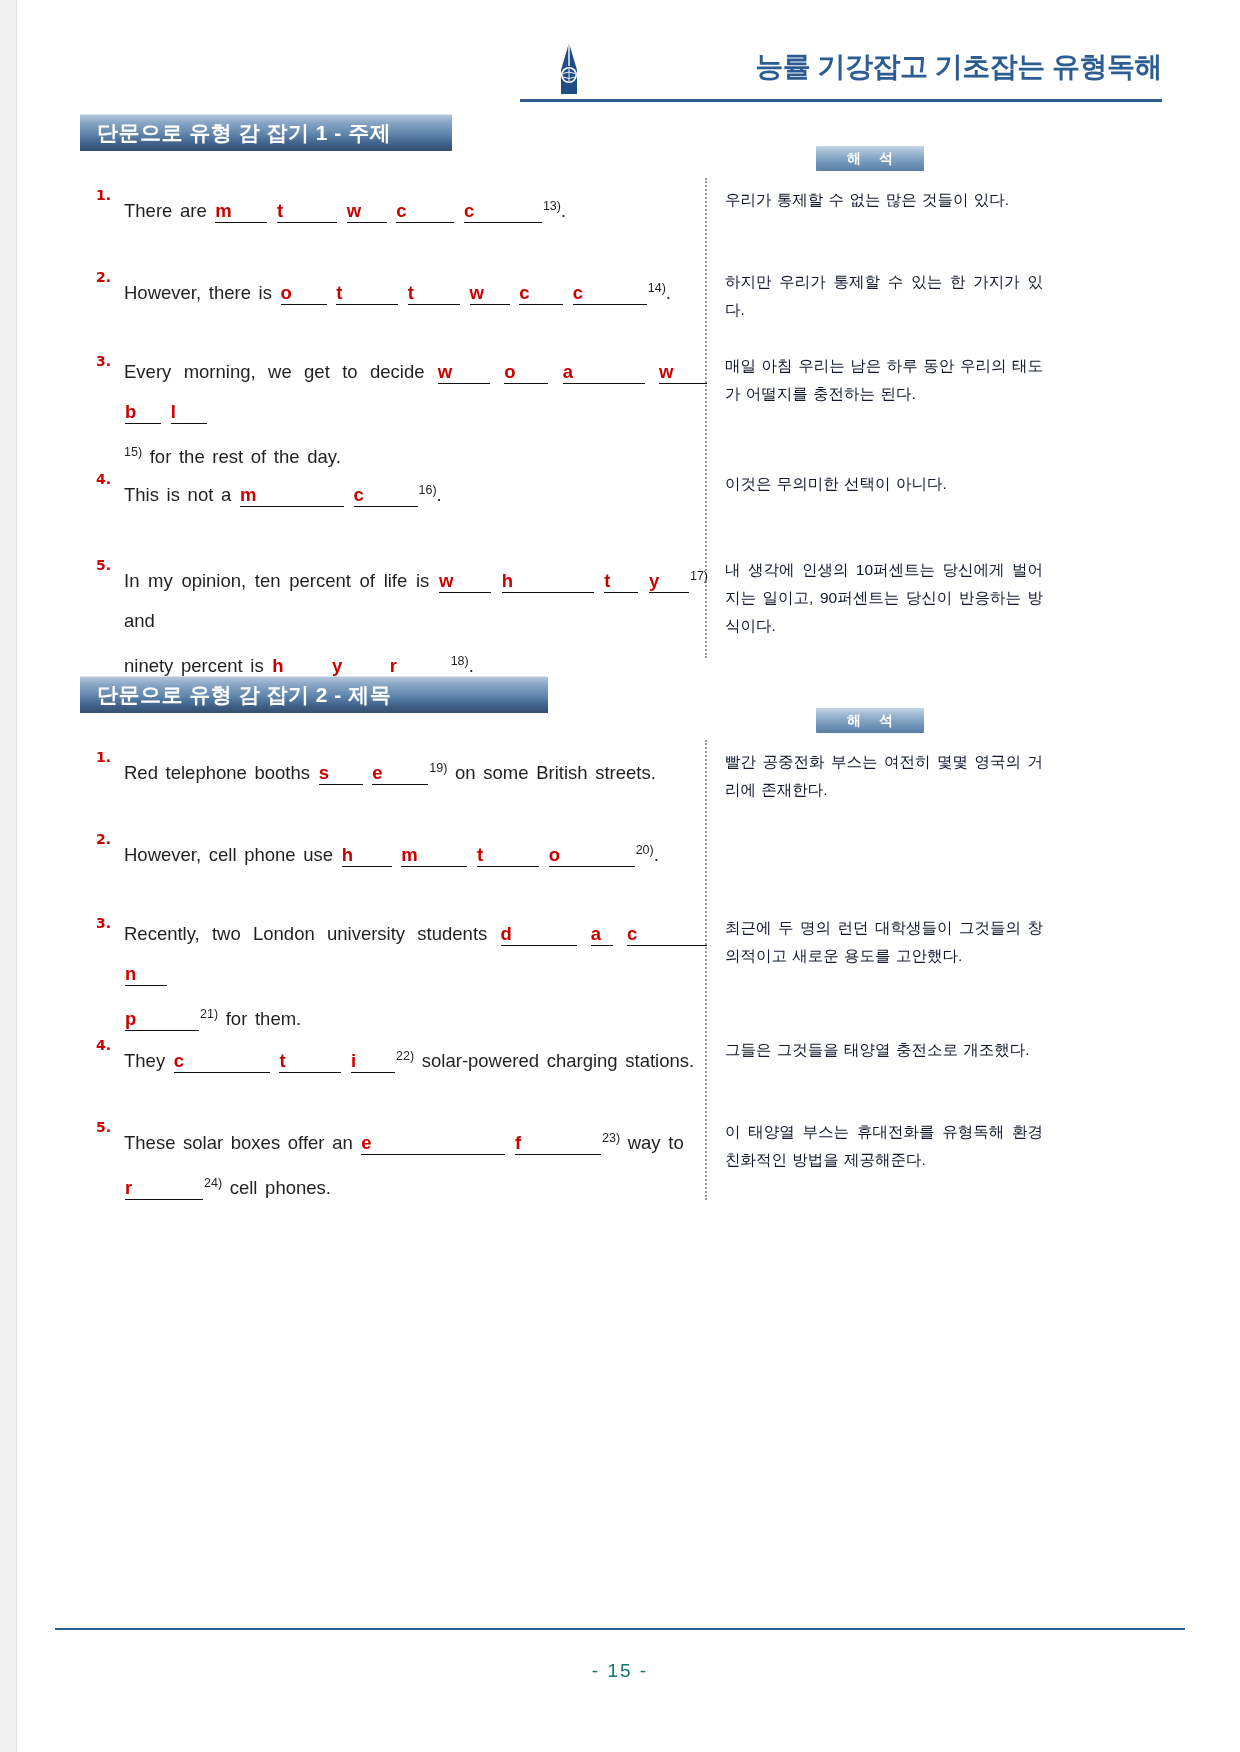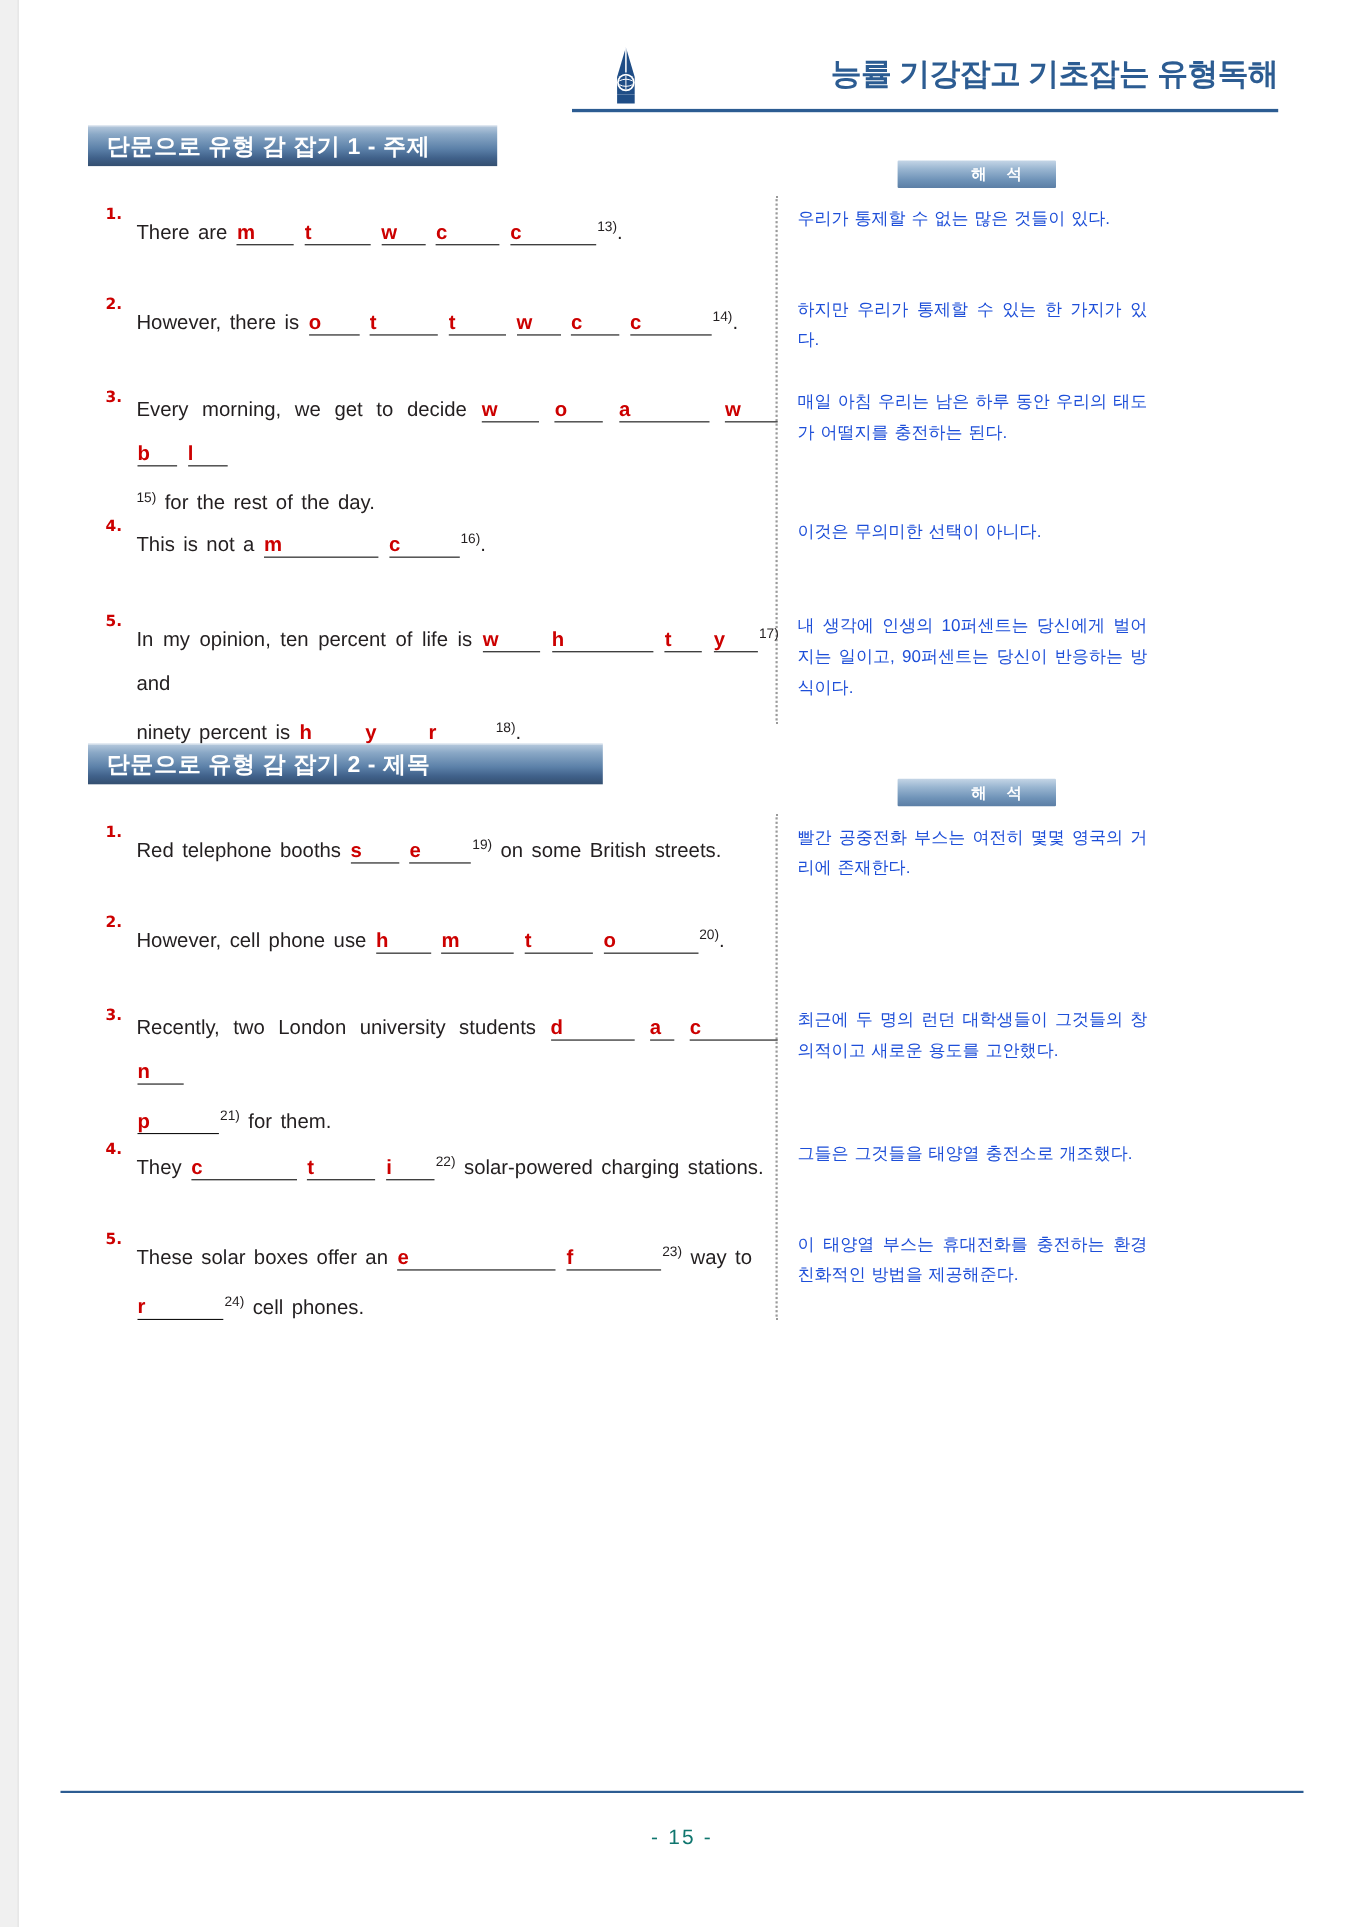"해 석" .trans-badge { padding-left: 36px -> none }
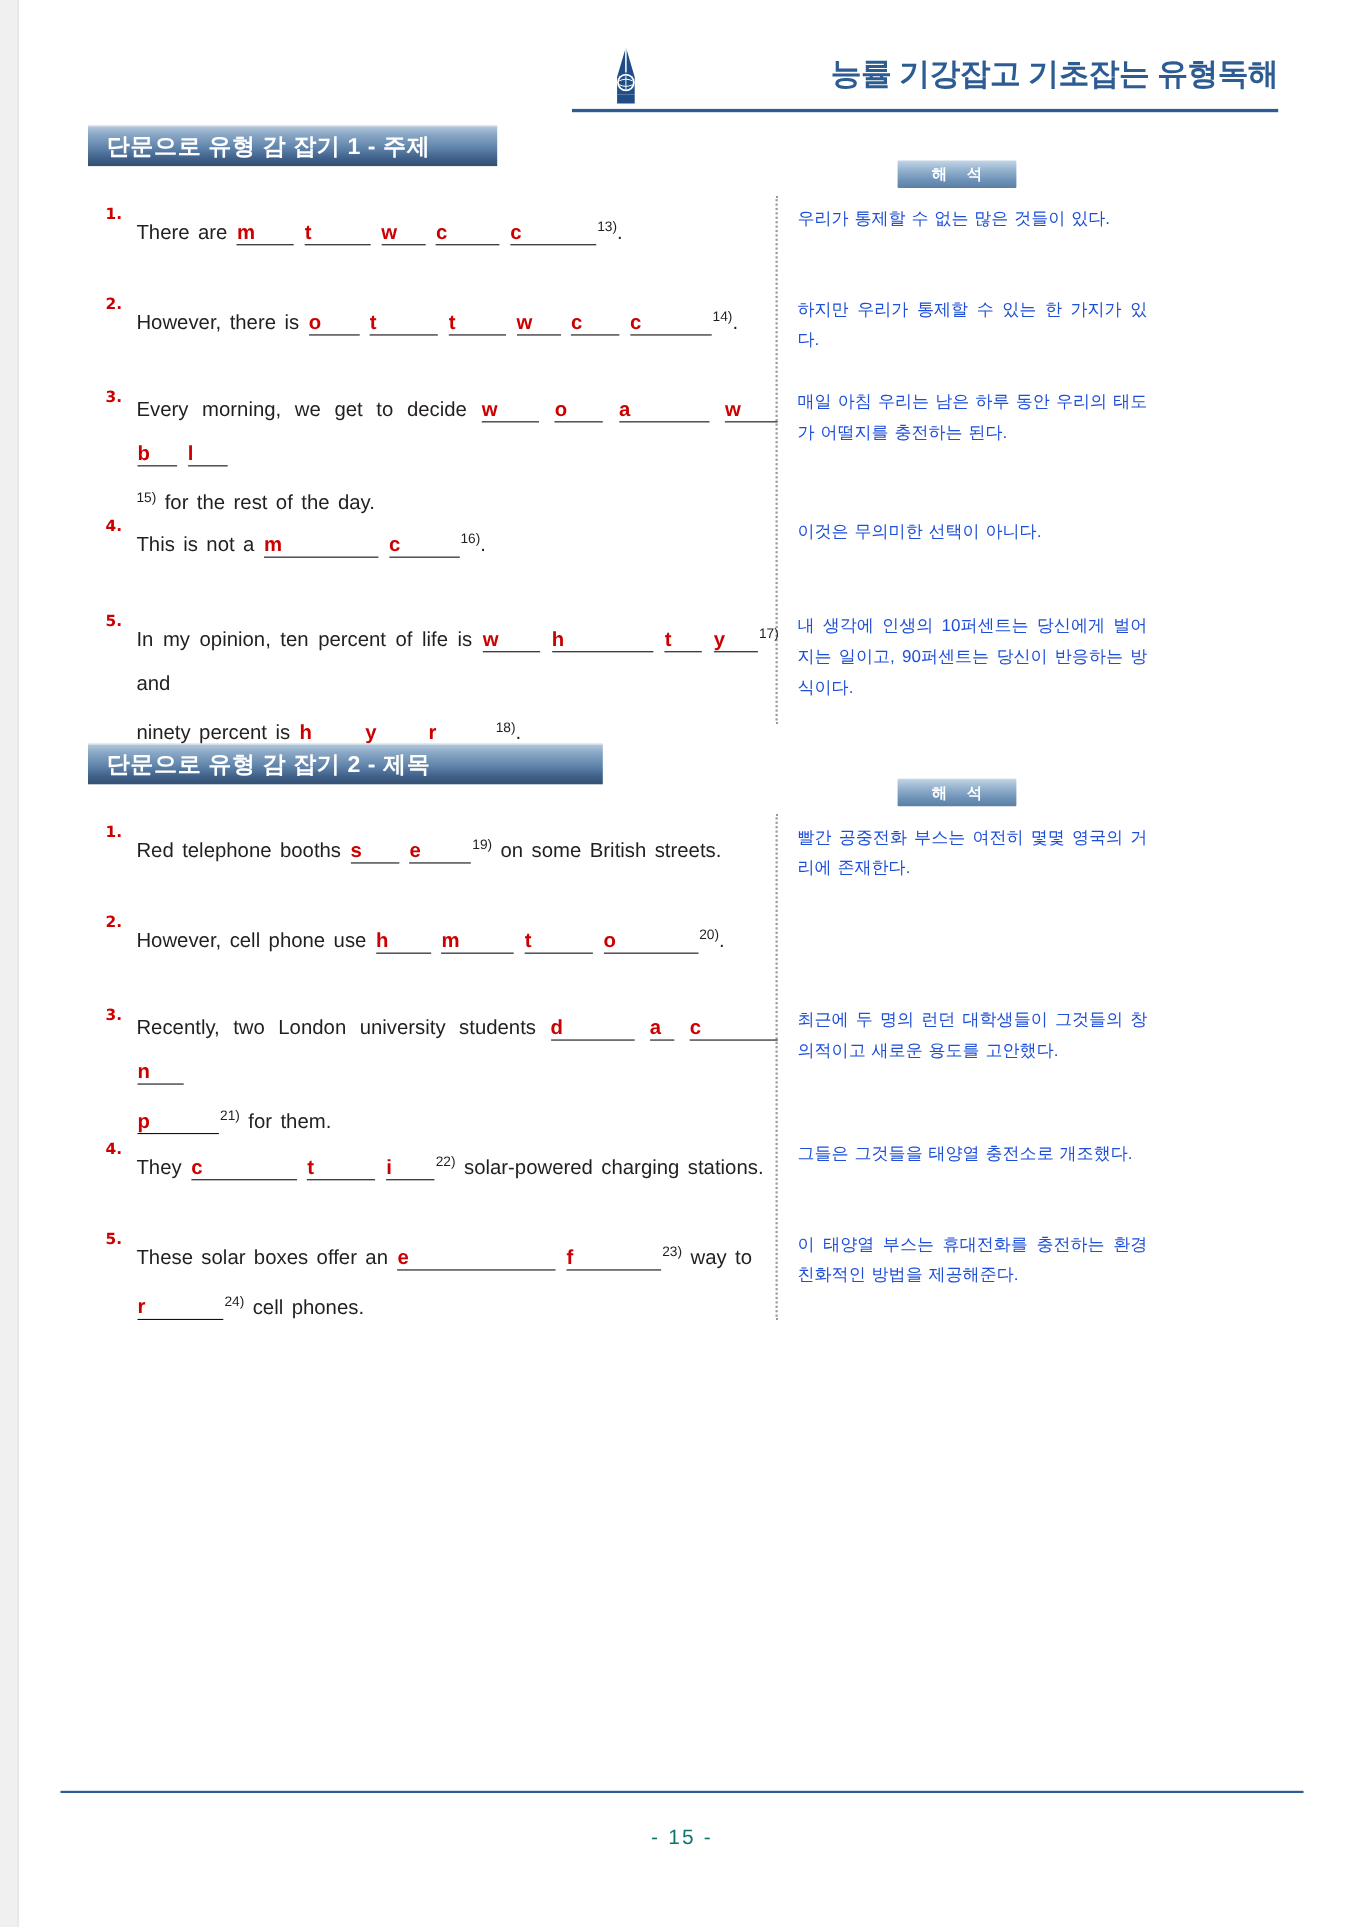"우리가 통제할 수 없는 많은" .tblock { color: #1d4ed8 -> #0f172a }
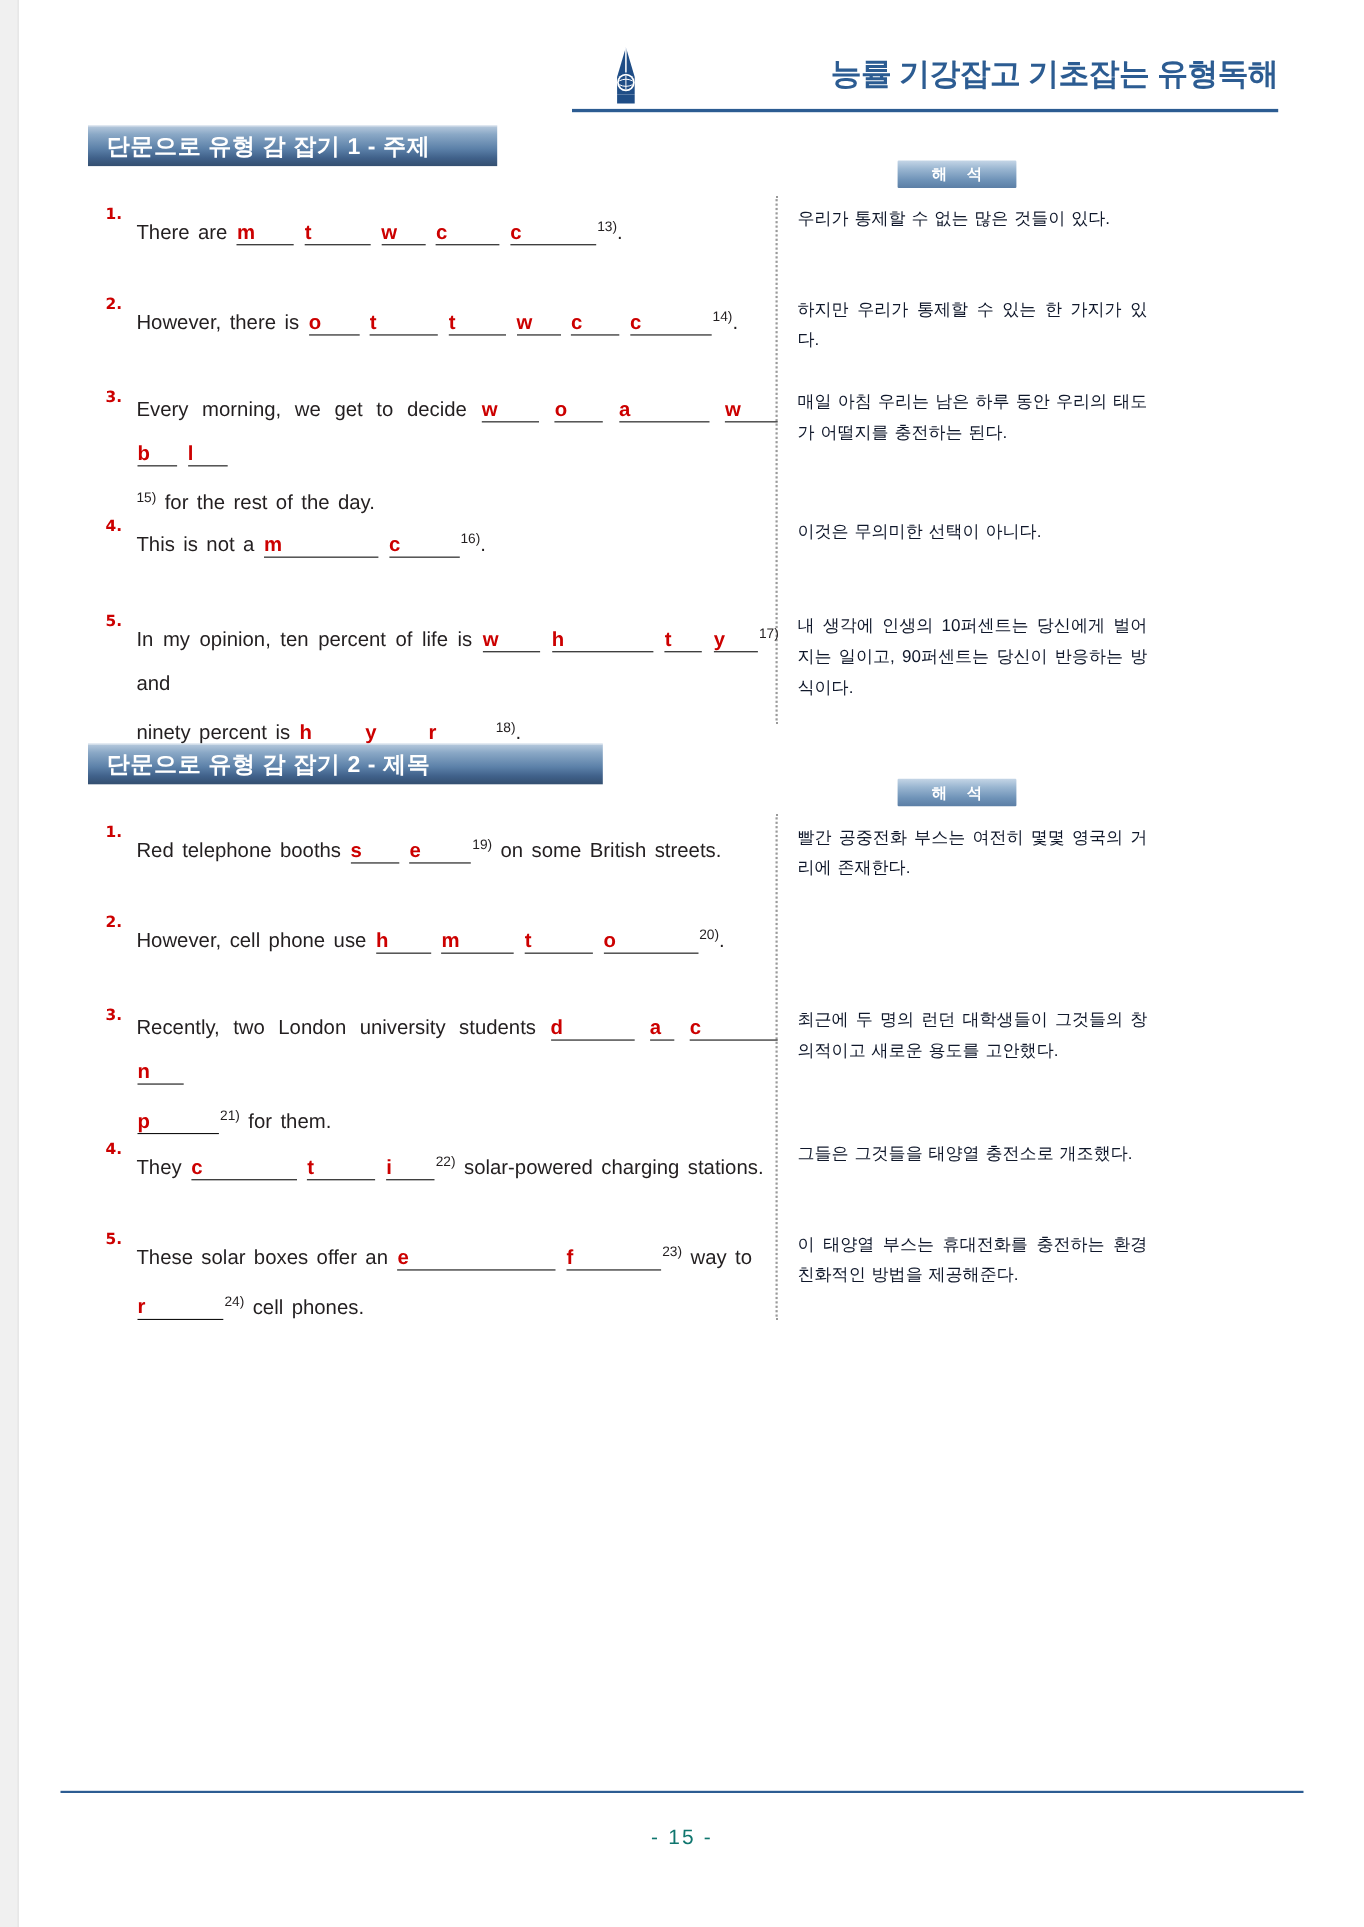"이 태양열 부스는 휴대전화를 충전하는" div.tblock { text: 충전하는 -> 유형독해 }
